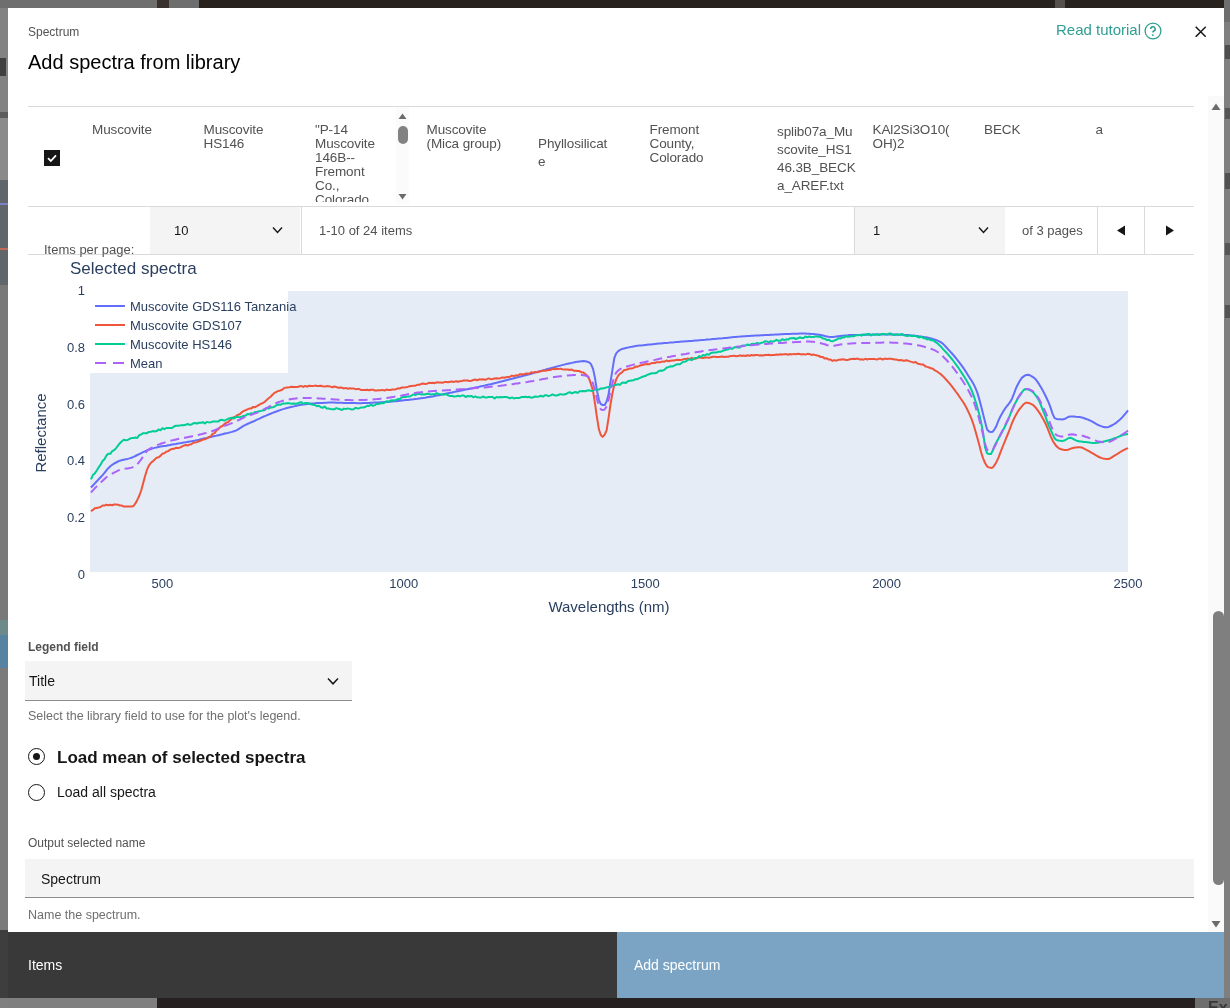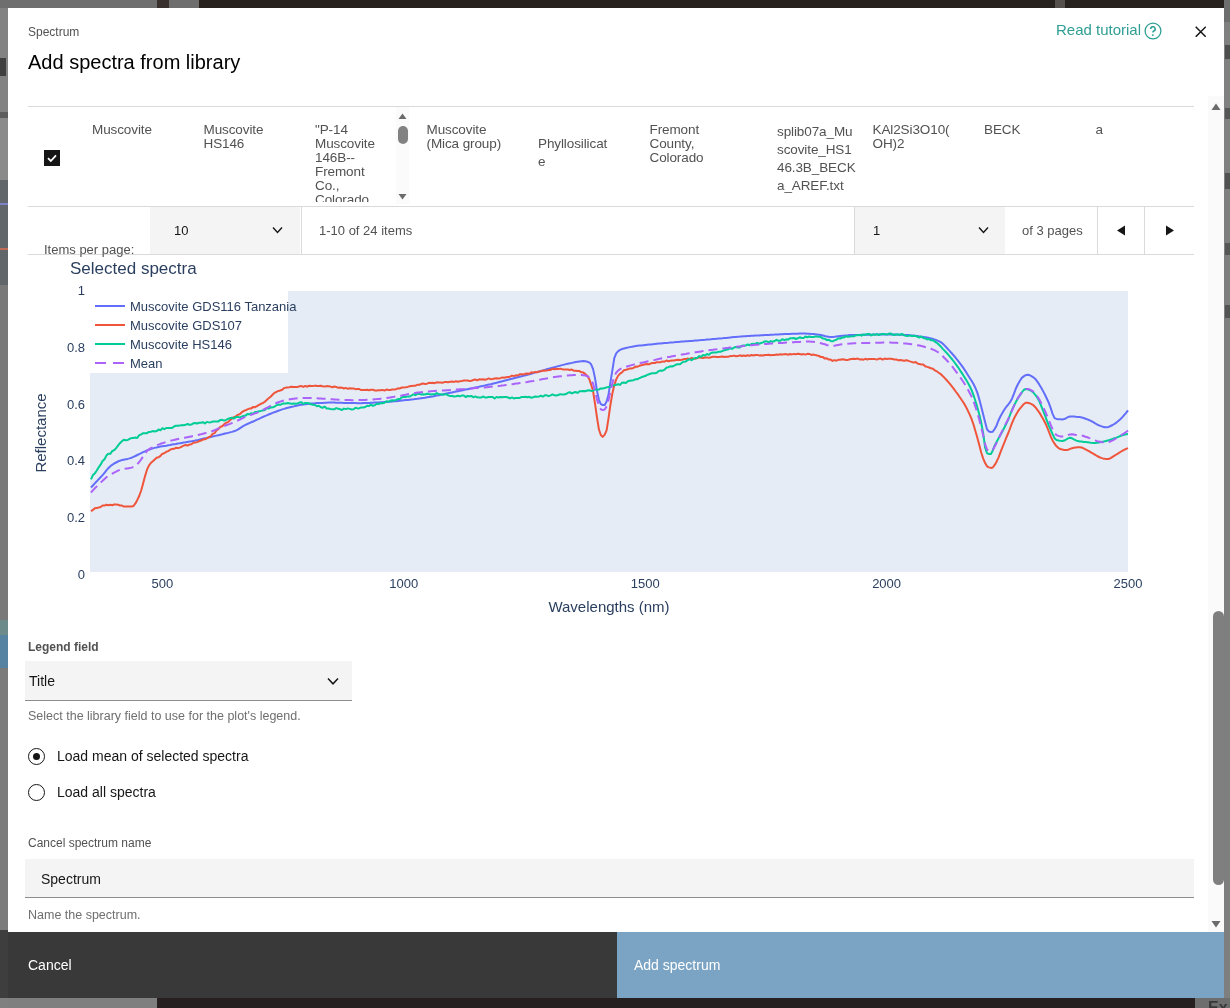"Load mean of selected spectra" div.abs { font-size: 14px -> 17px; font-weight: none -> bold }
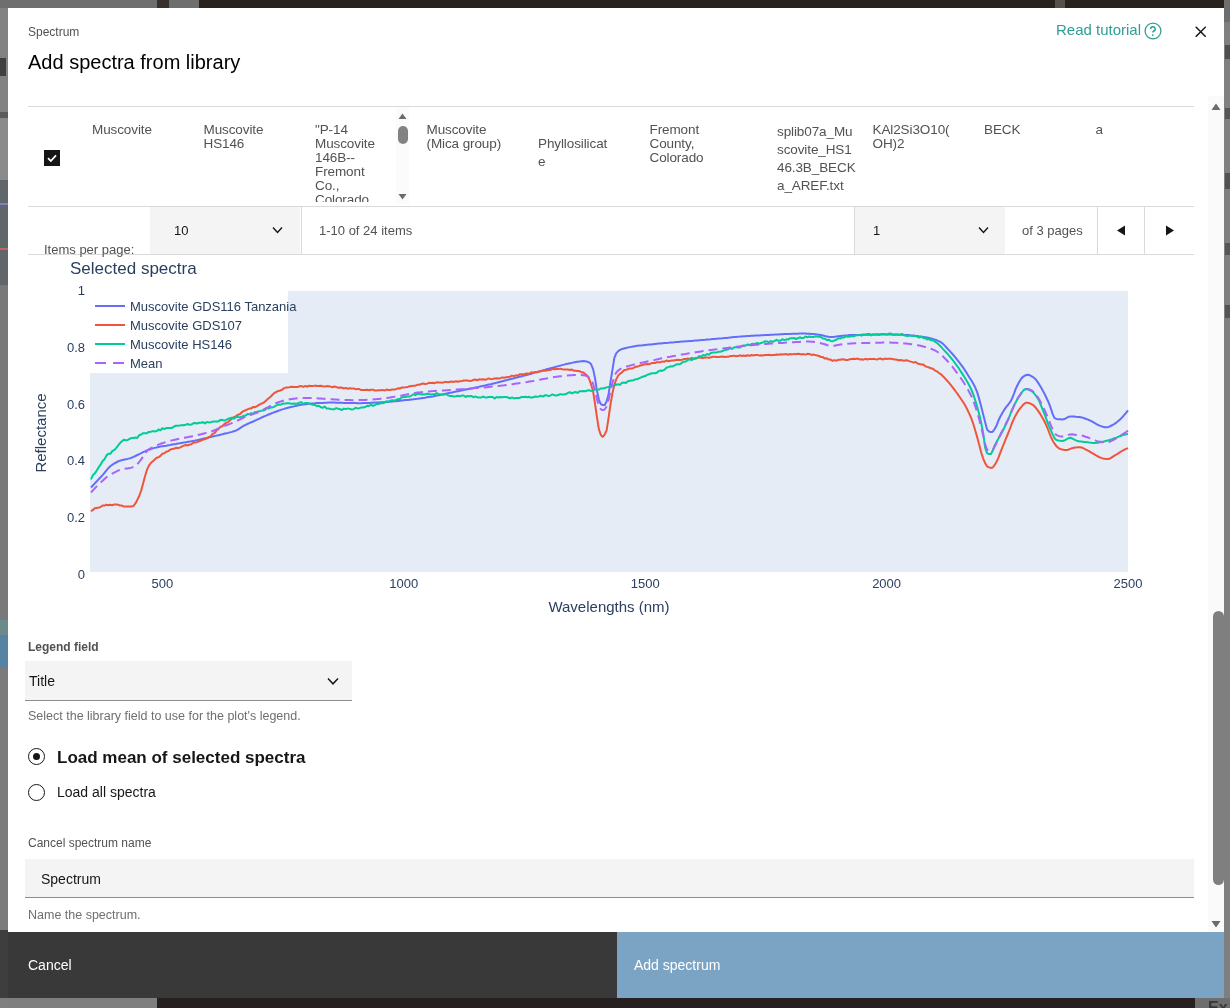"Cancel spectrum name" div.abs { text: Cancel spectrum -> Output selected }
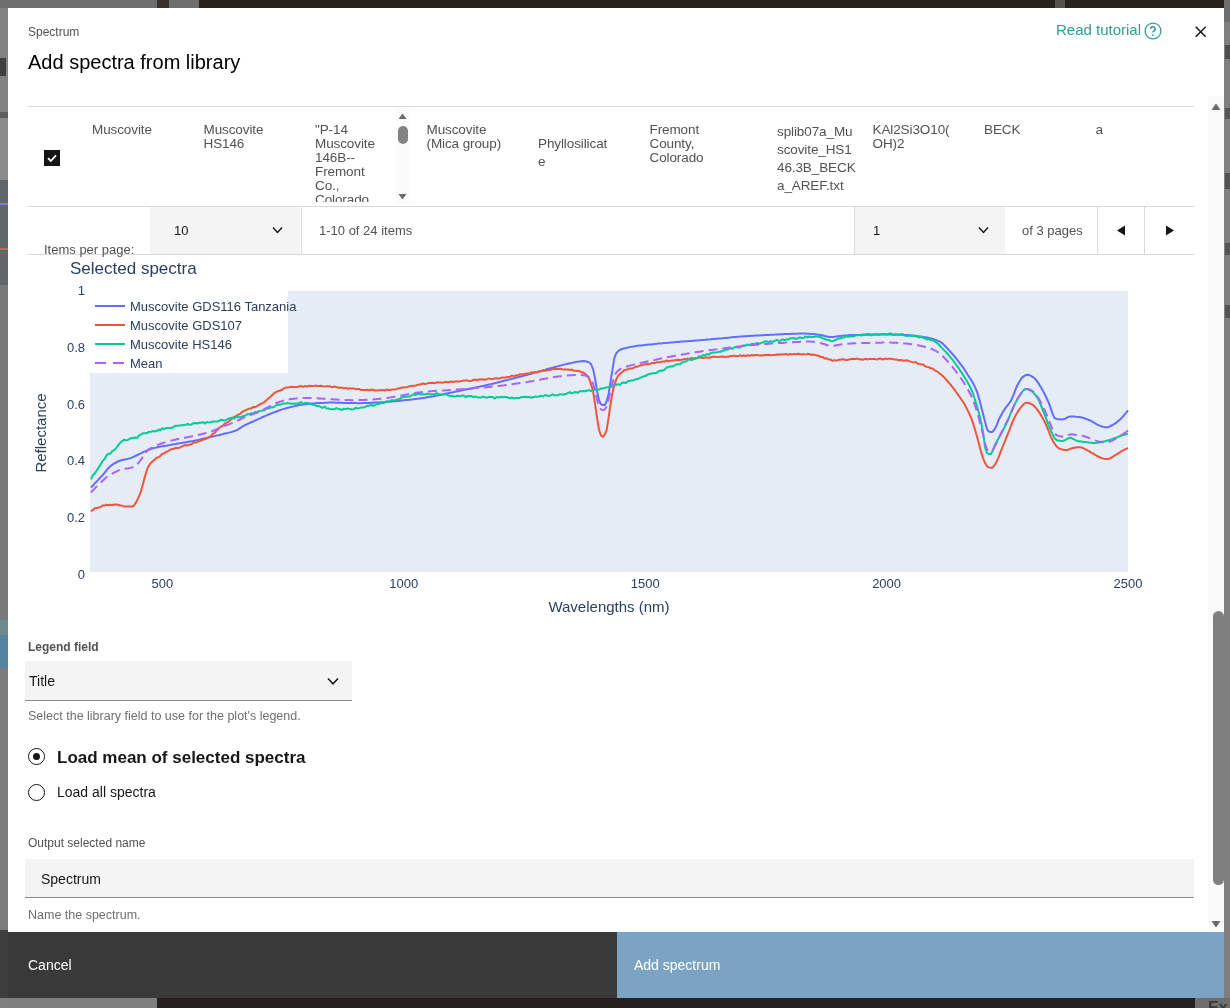"Cancel" div.abs { text: Cancel -> Items }
